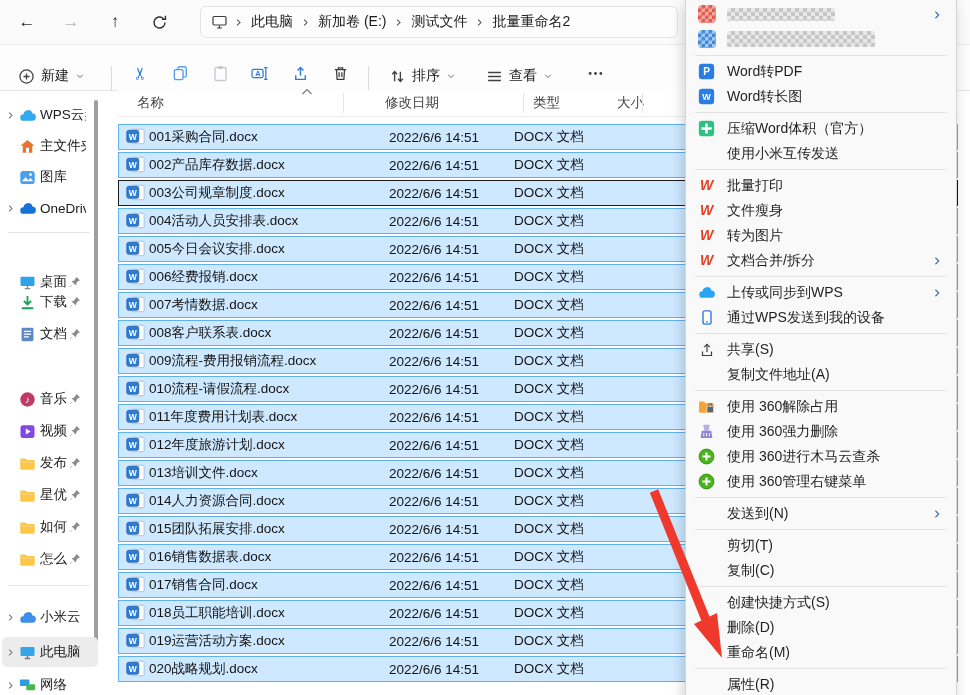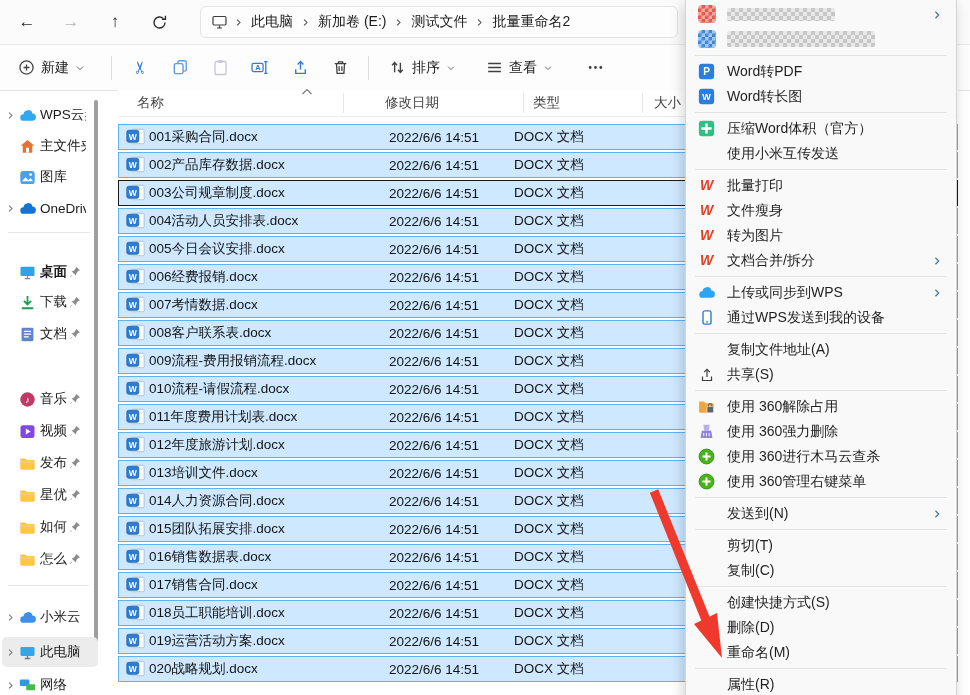"新建" #toolbar { align-items: center -> flex-end }
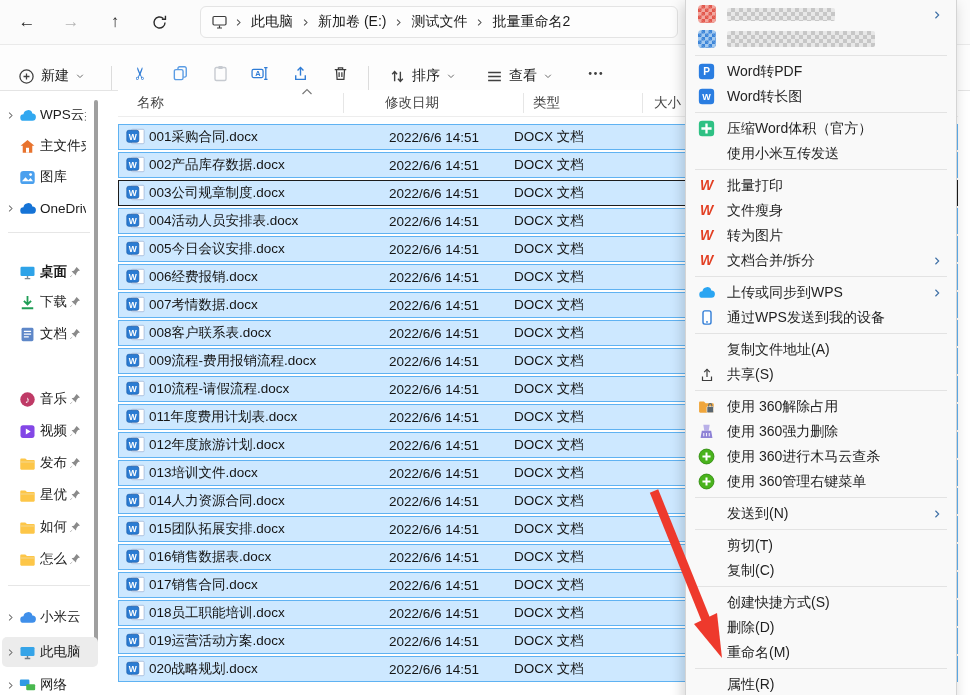"大小" span.col-label { left: 536px -> 499px }
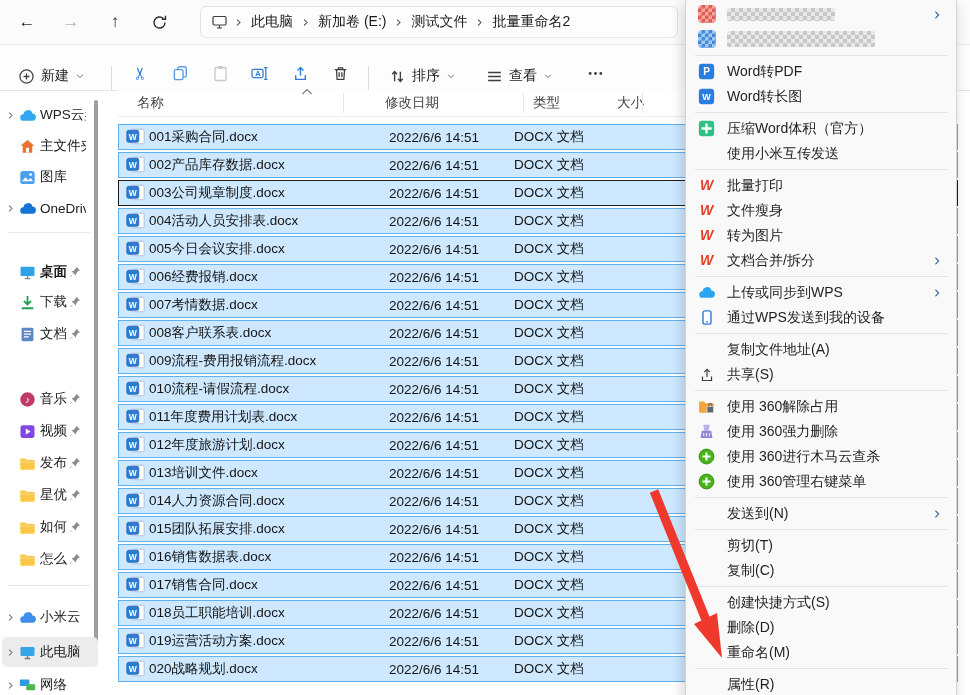"桌面" div.side-item { font-weight: bold -> none; top: 166px -> 176px }
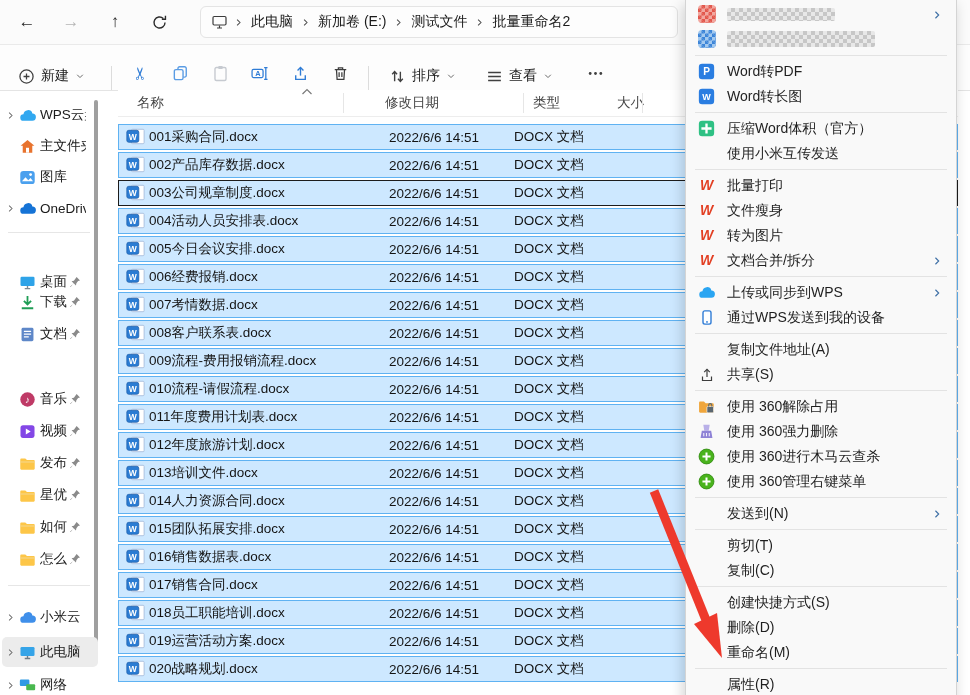"复制文件地址(A)" div.m-item { order: before "共享(S)" -> after "共享(S)" }
